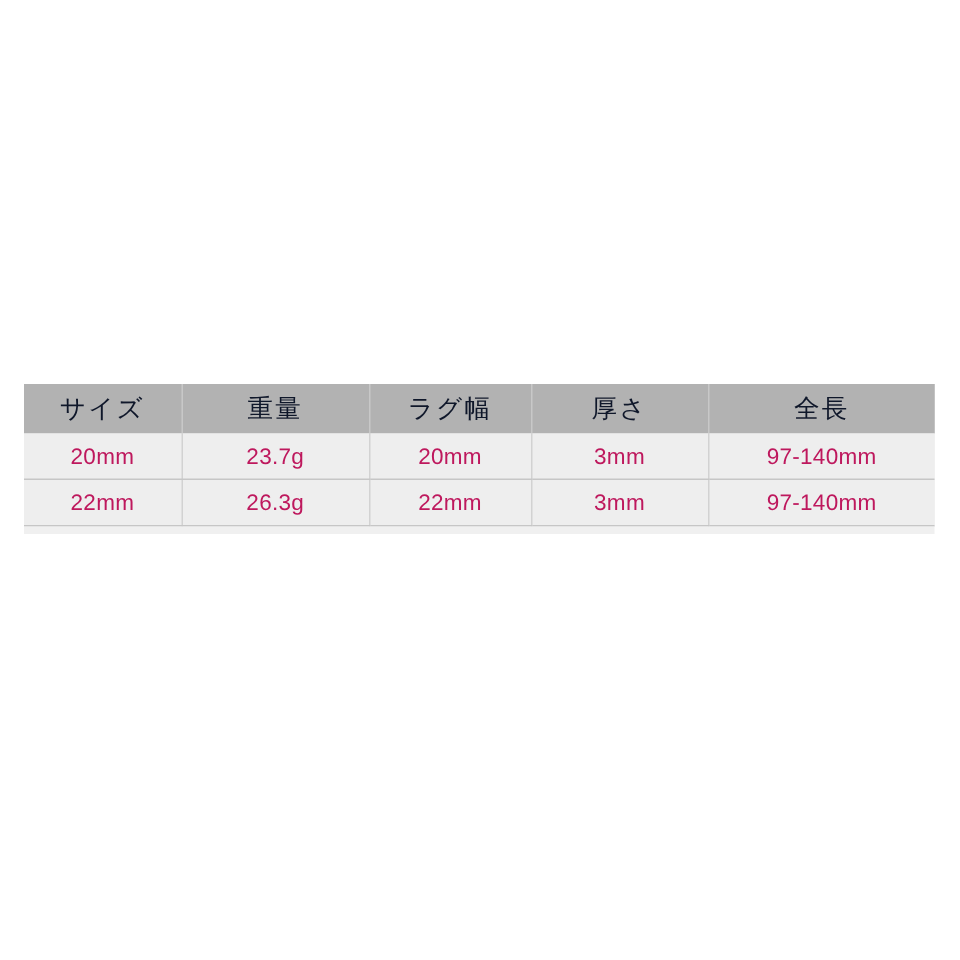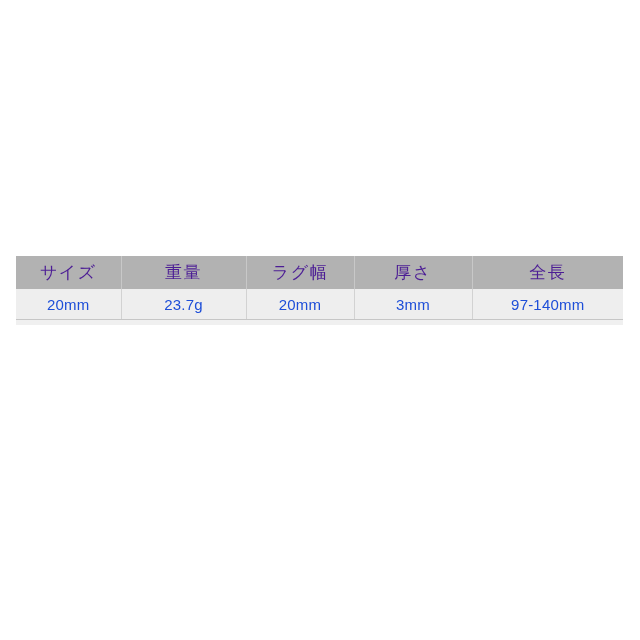"サイズ" table.spec-table th { color: #4c1d95 -> #0f172a }
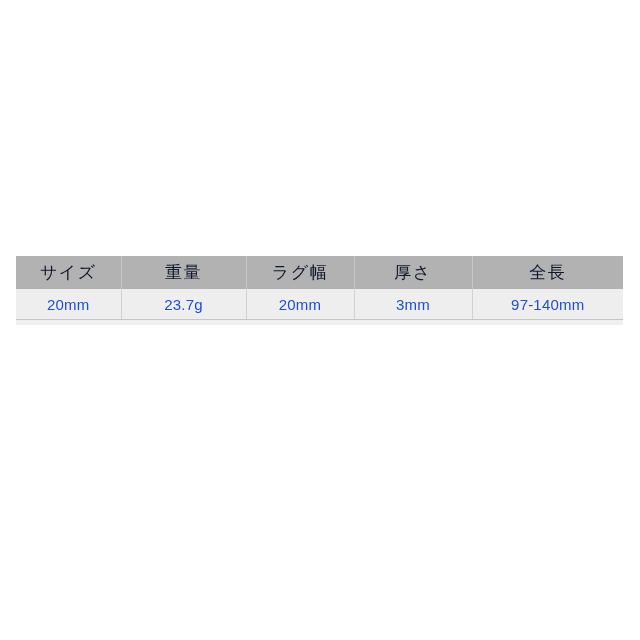"20mm" table.spec-table tbody td { color: #1d4ed8 -> #be185d }
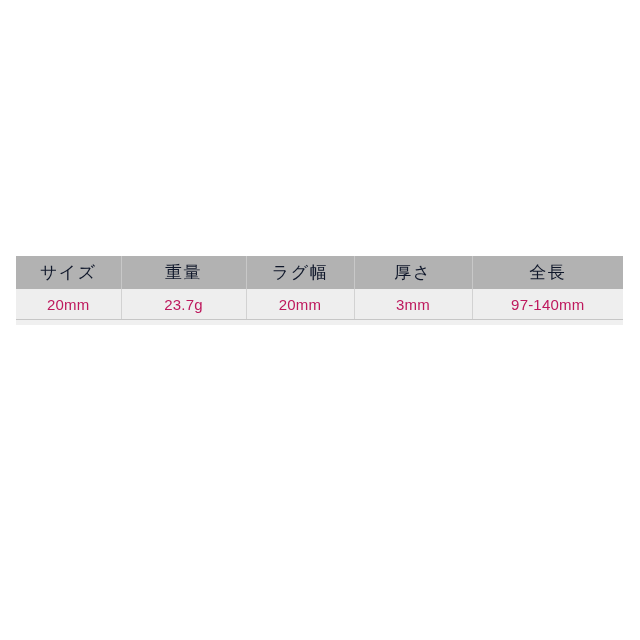"22mm" tr { html: none -> <tr> <td>22mm</td> <td>26.3g</td> <td>22mm</td> <td>3mm</td> <td>97-140mm</td> </tr> }
